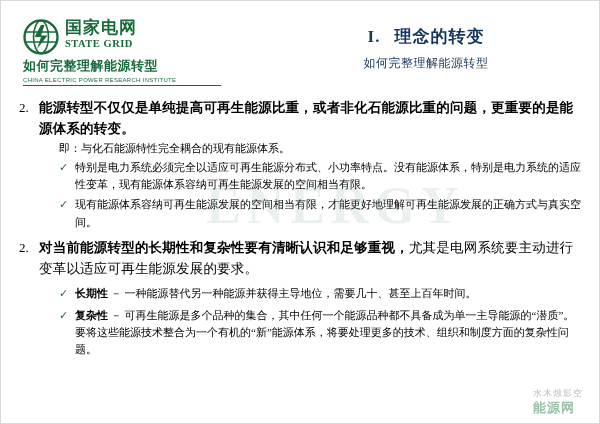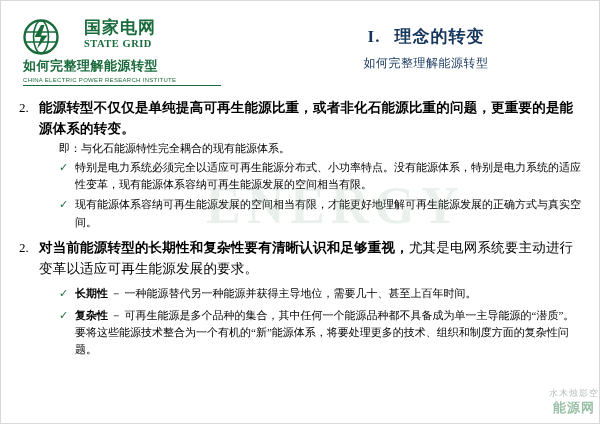"国家电网" .logo-block { gap: 19px -> none }
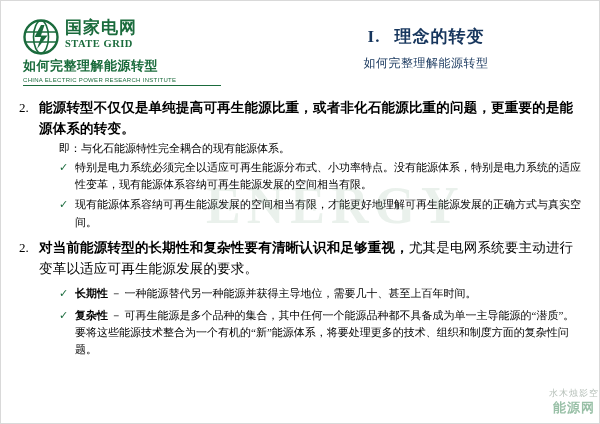"水木烛影空" .wm-br { right: 0 -> 16px; text-align: center -> left }
